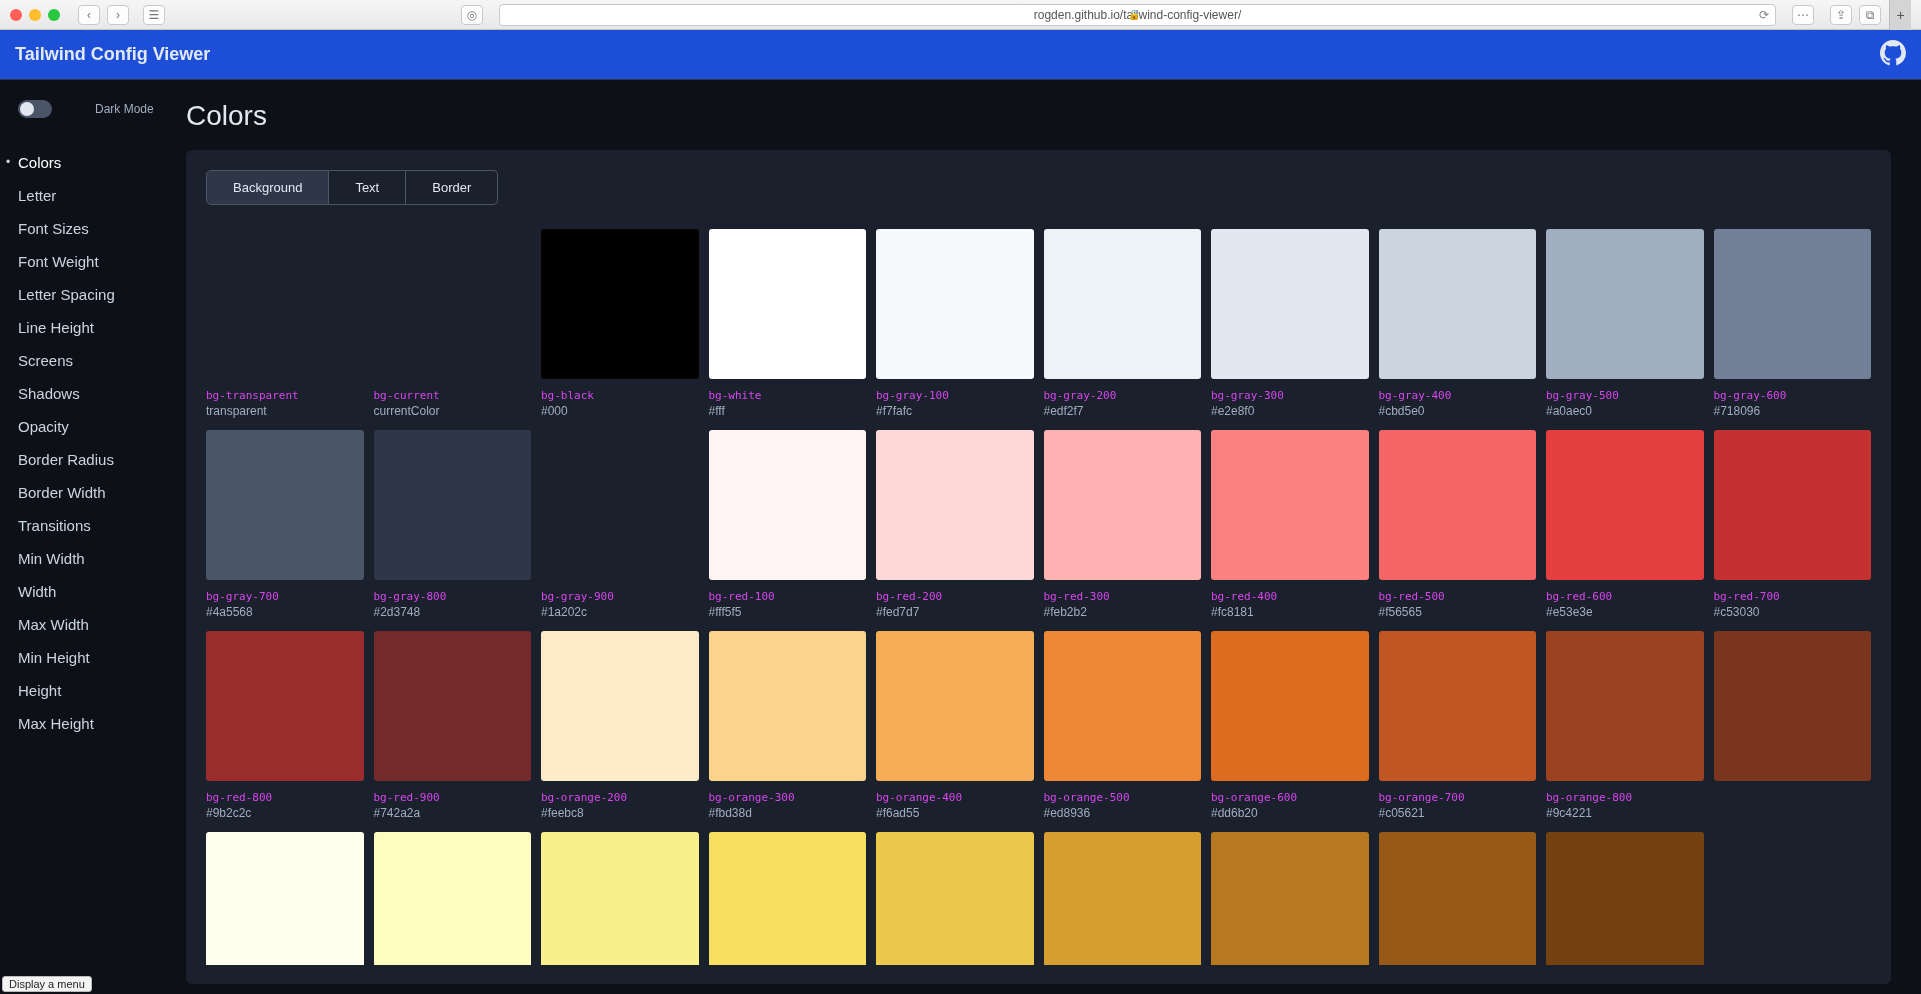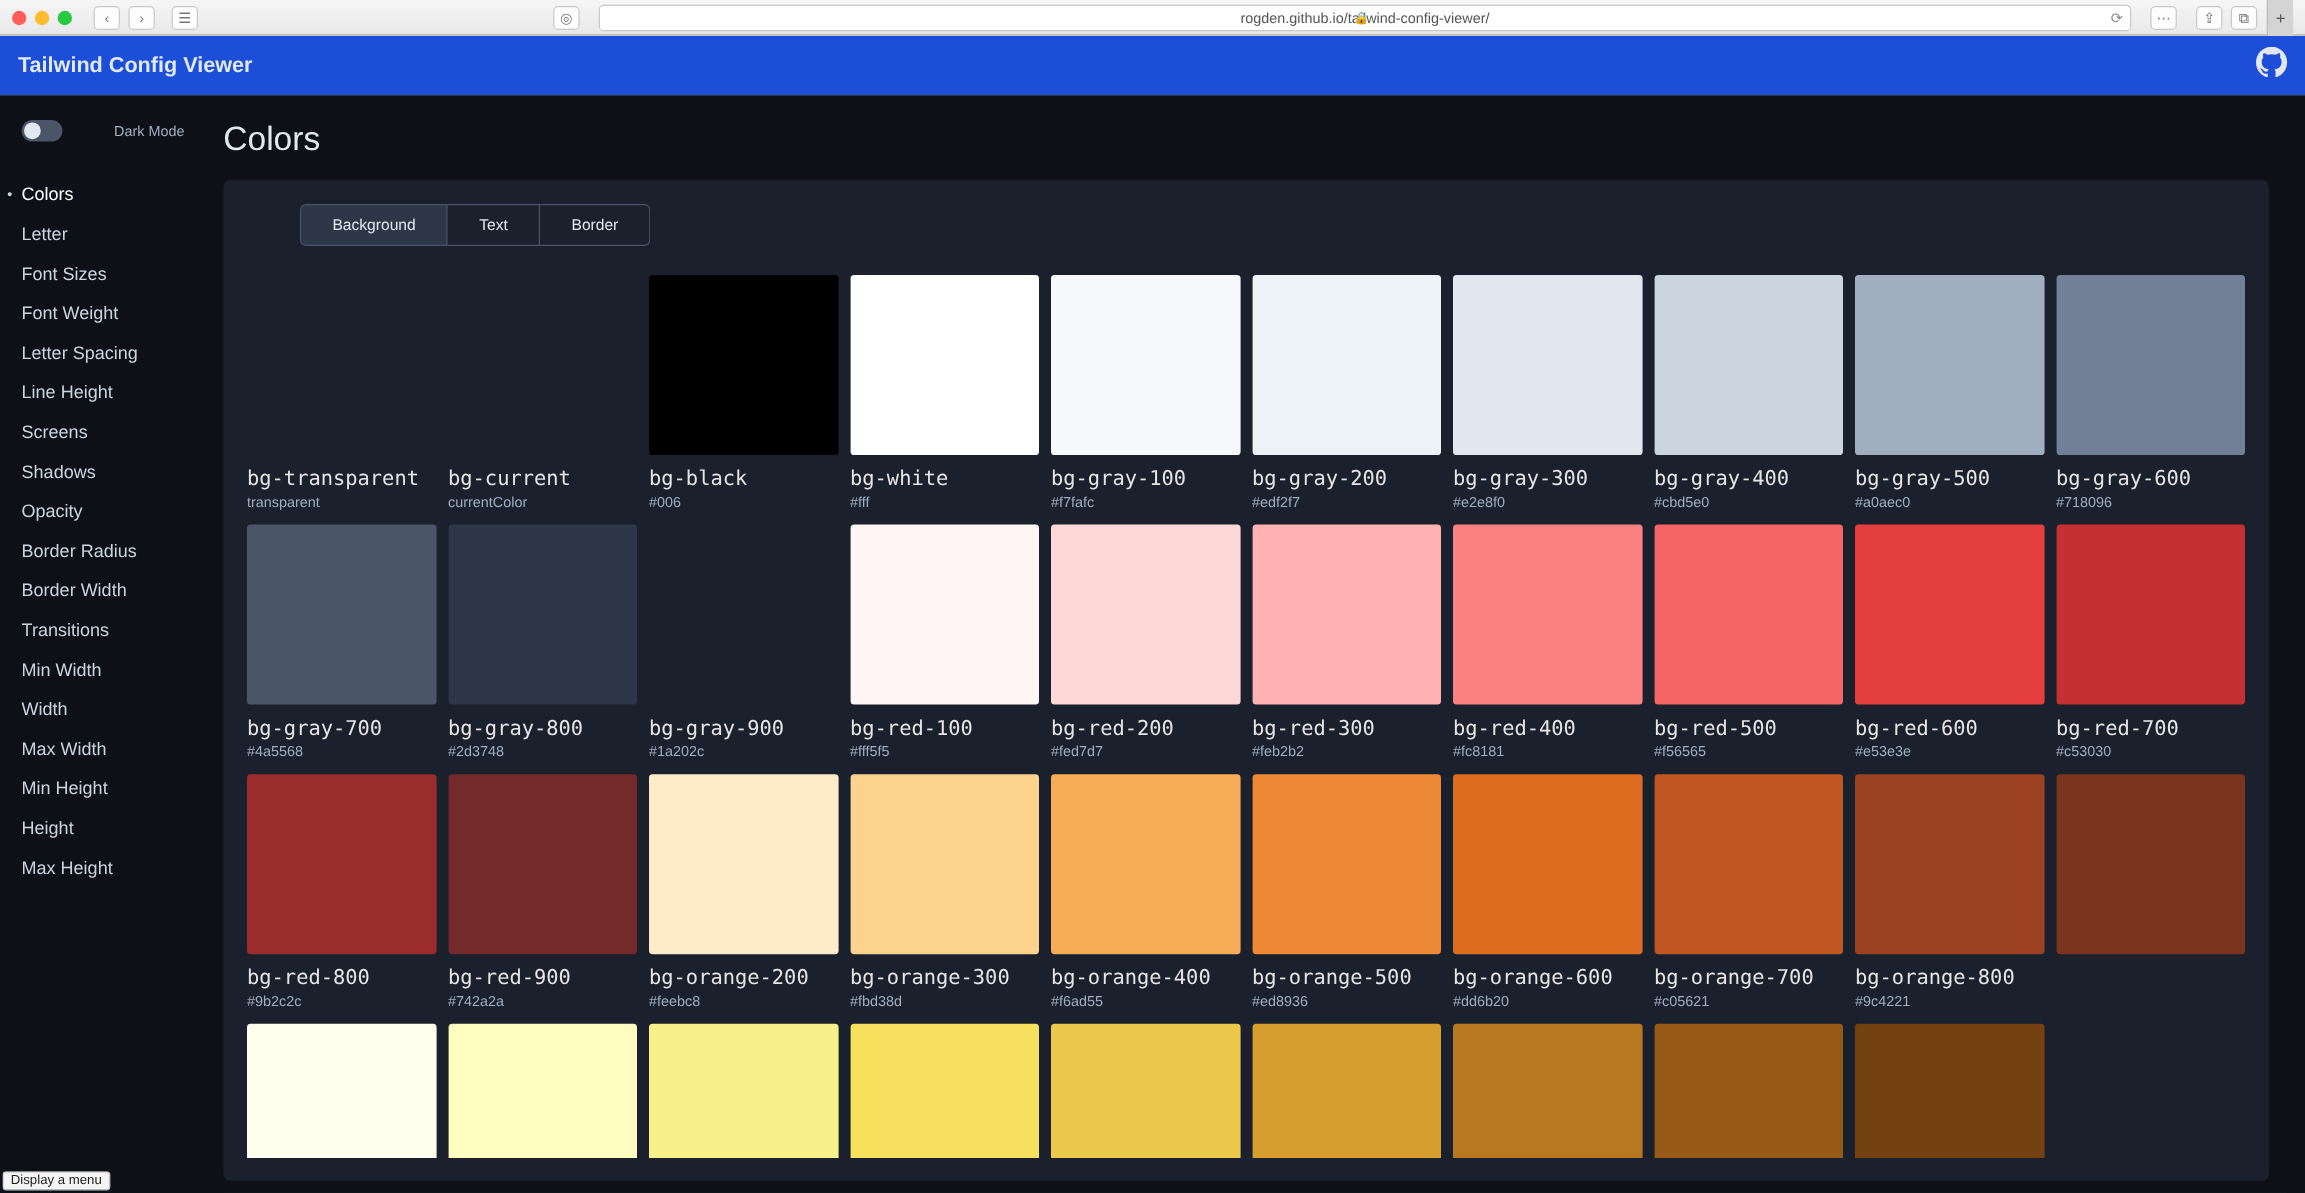"Background" .tab-btn:first-child { margin-left: 44px -> none }
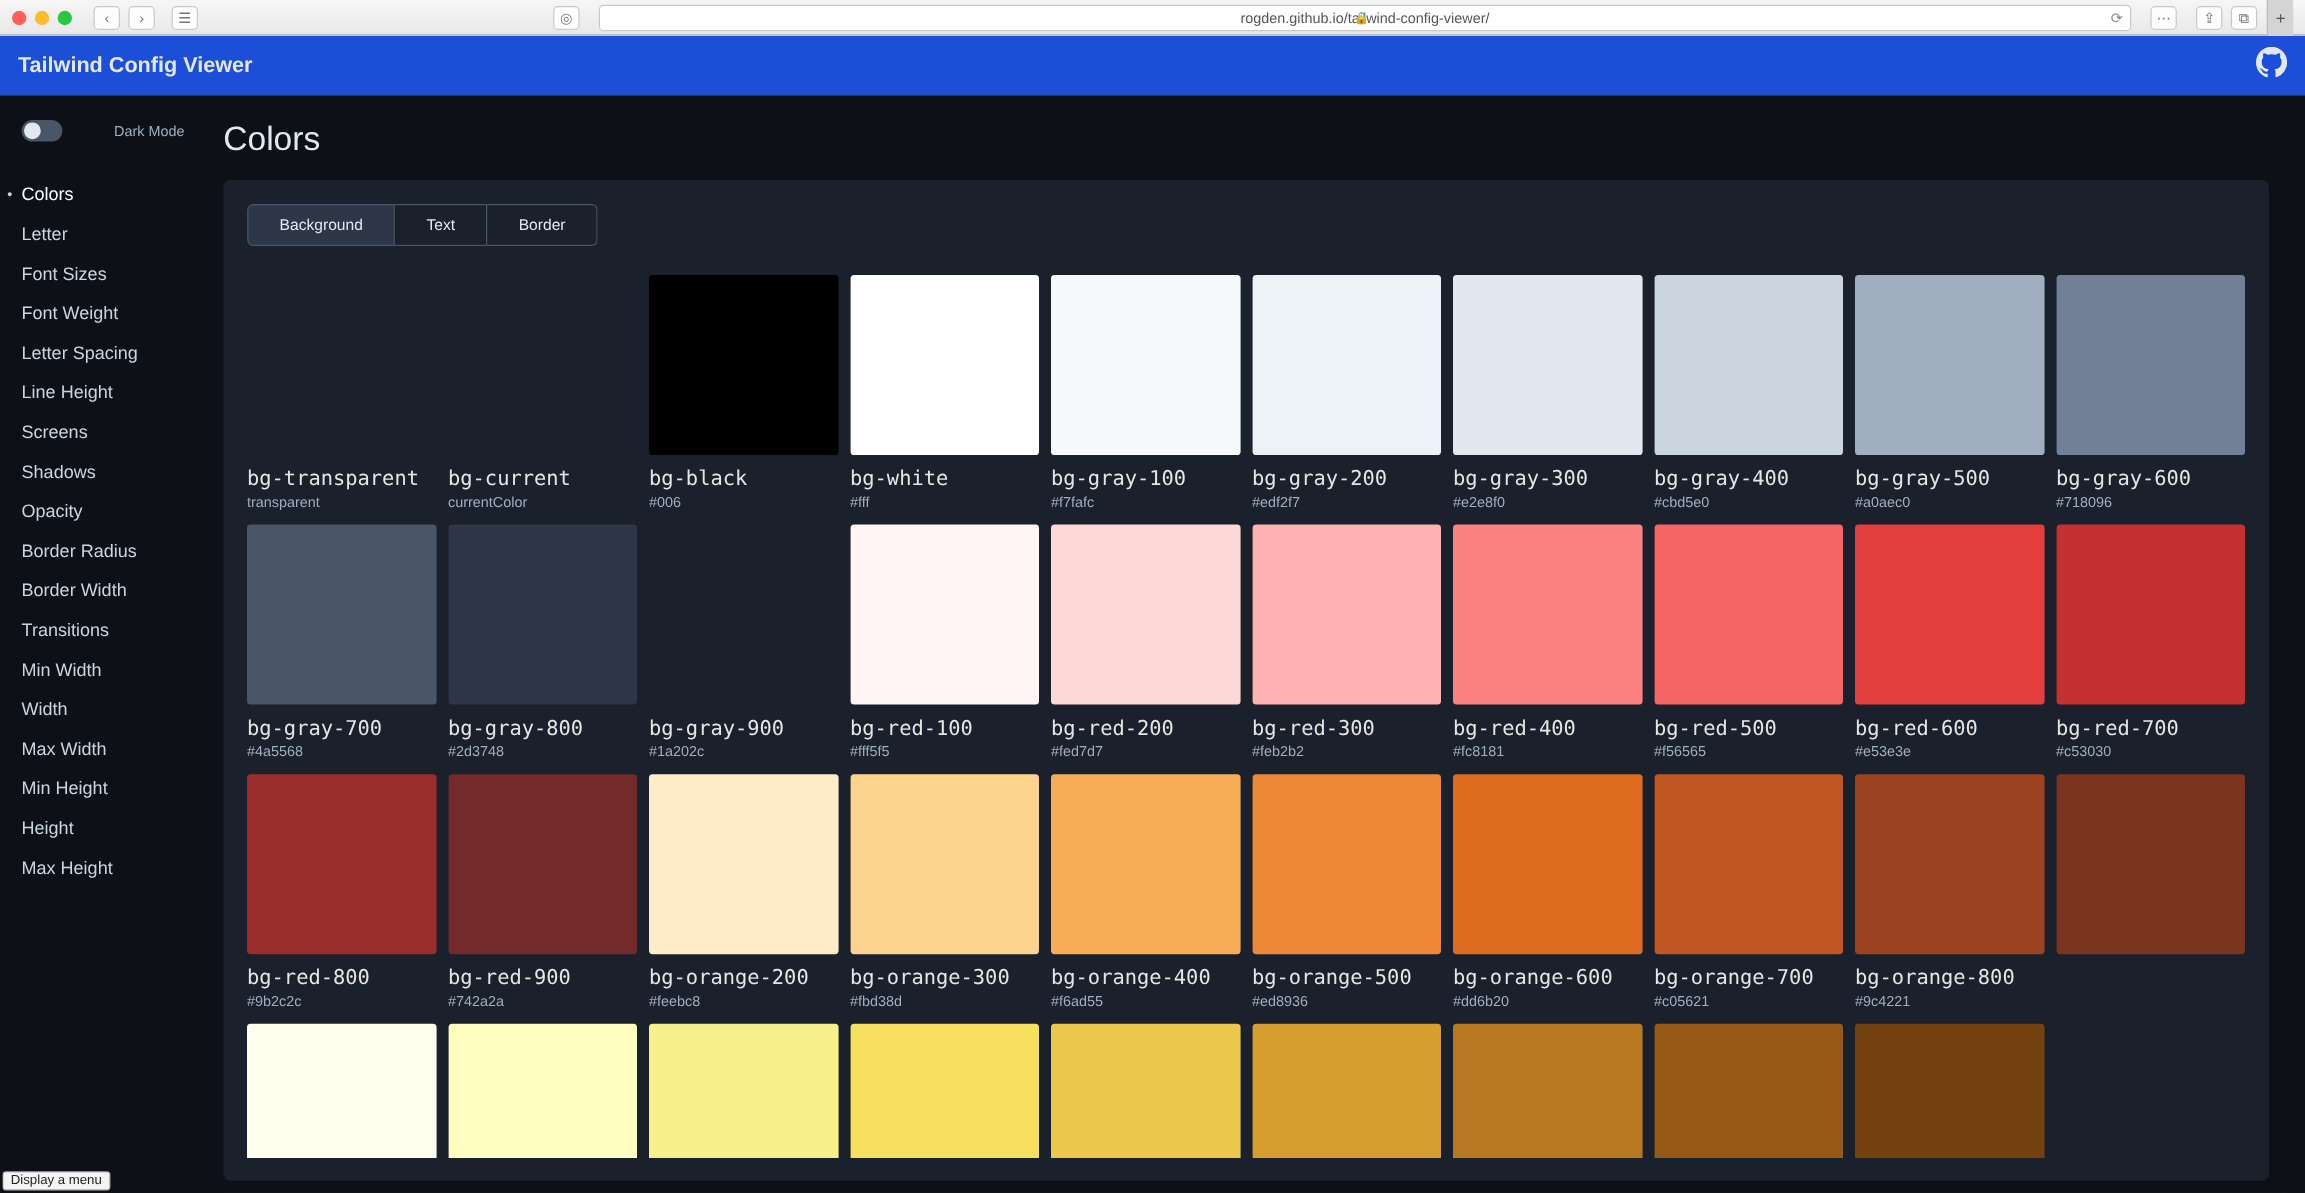"bg-transparent" .swatch-name { color: #e5e5e5 -> #d946ef; font-size: 17px -> 11px }
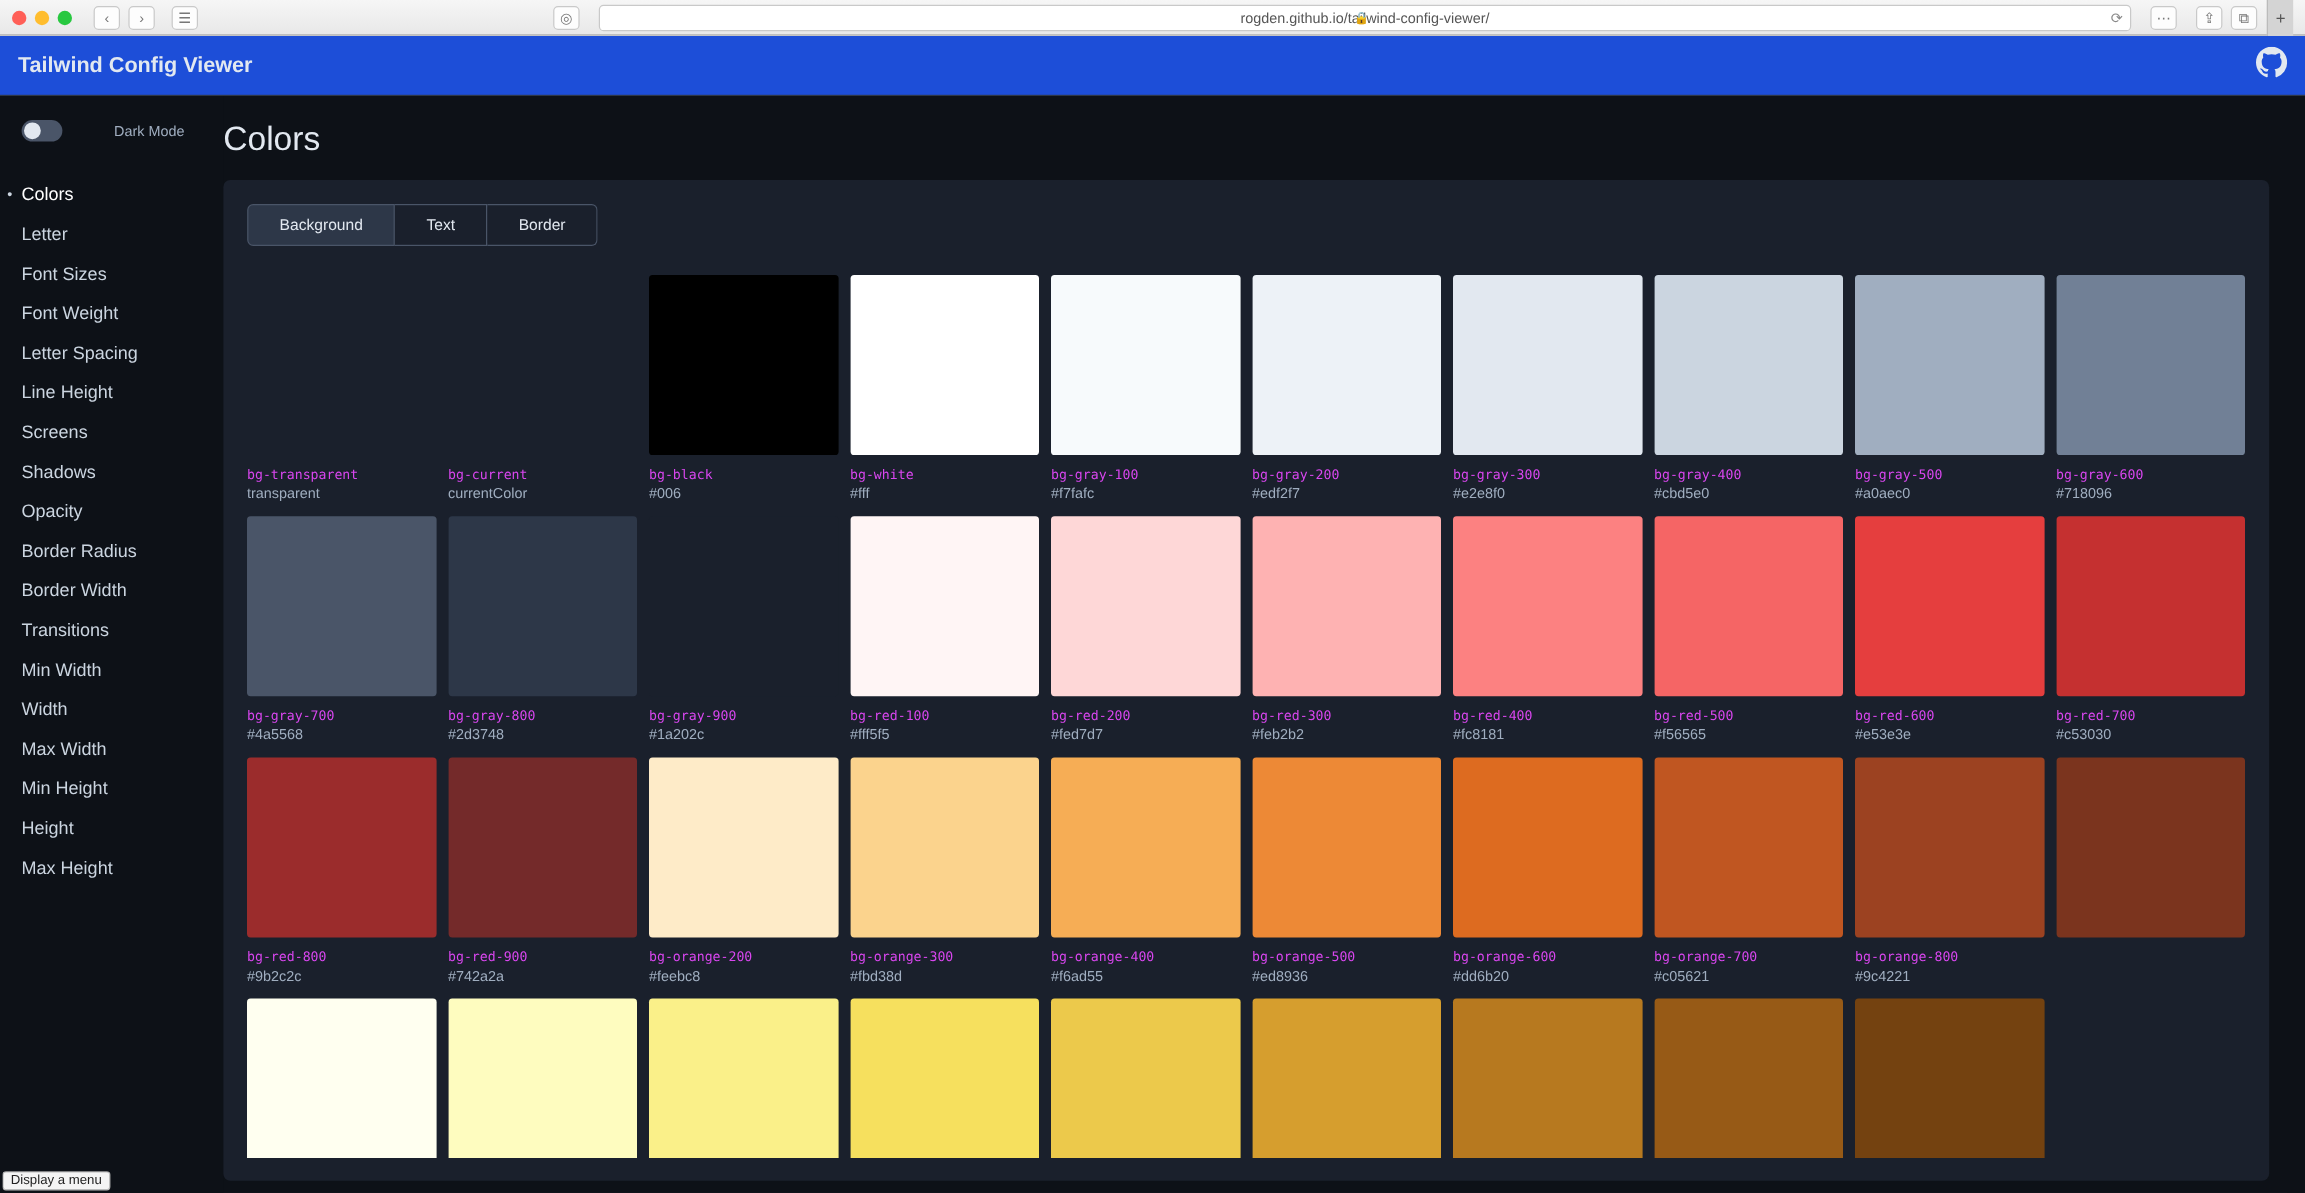"#006" div.swatch-val { text: 006 -> 000 }
